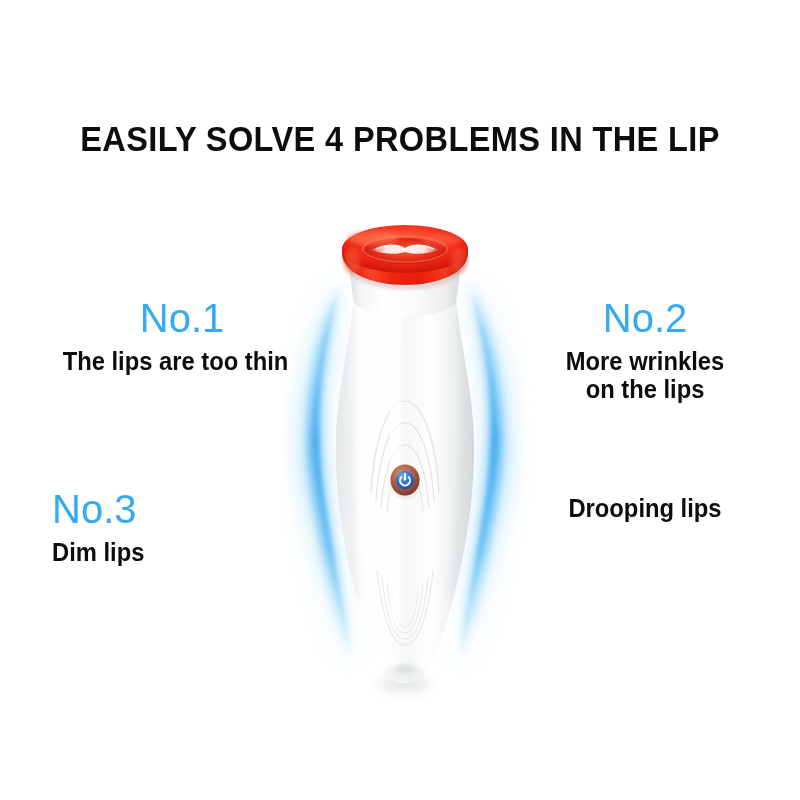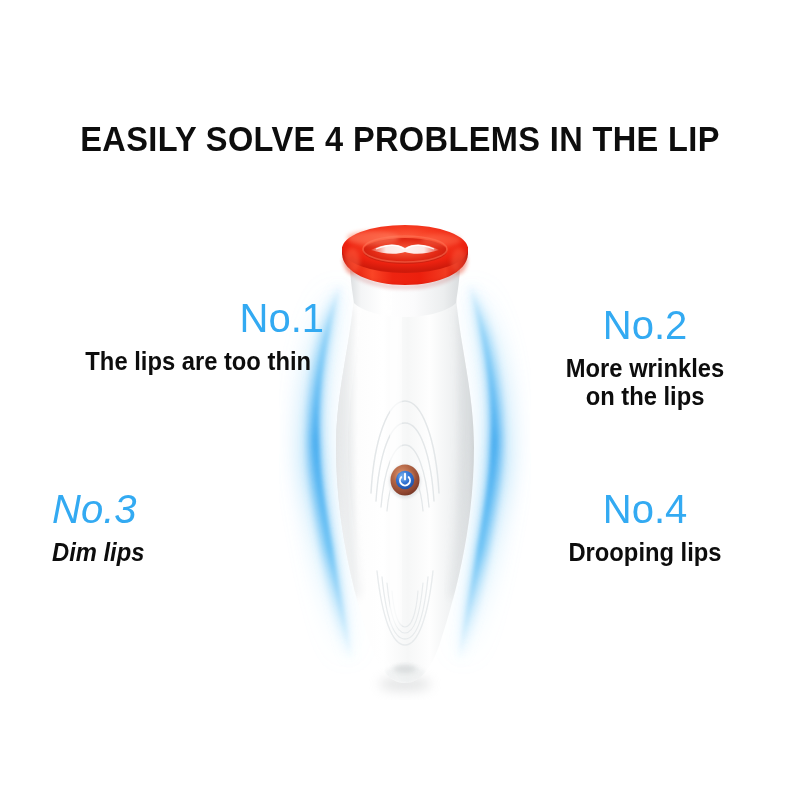"No.1" #problem-1 { left: 64px -> 52px; text-align: right -> center }
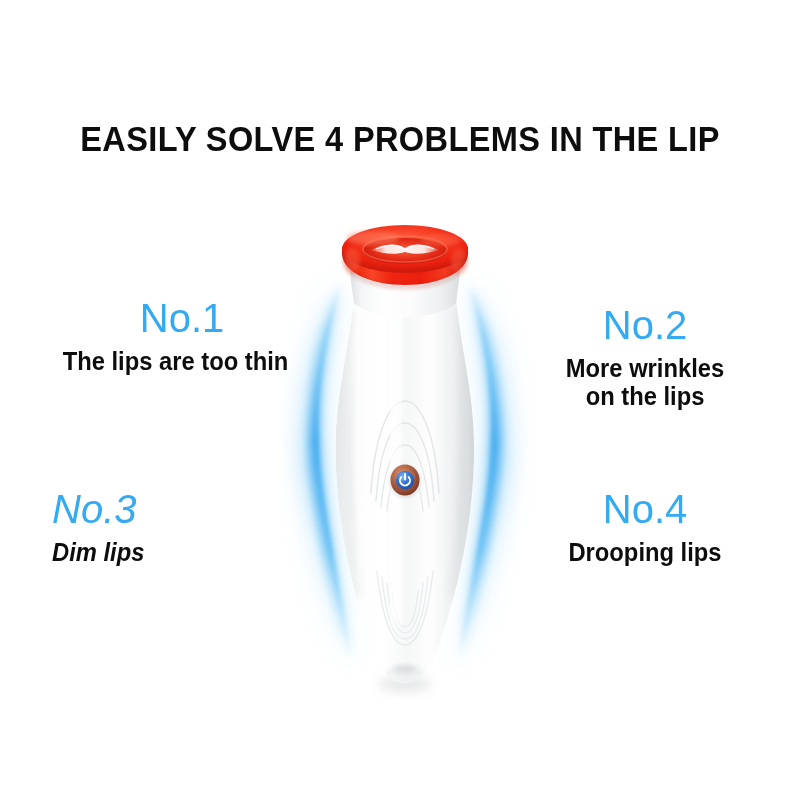"No.2" #problem-2 { top: 303px -> 296px }
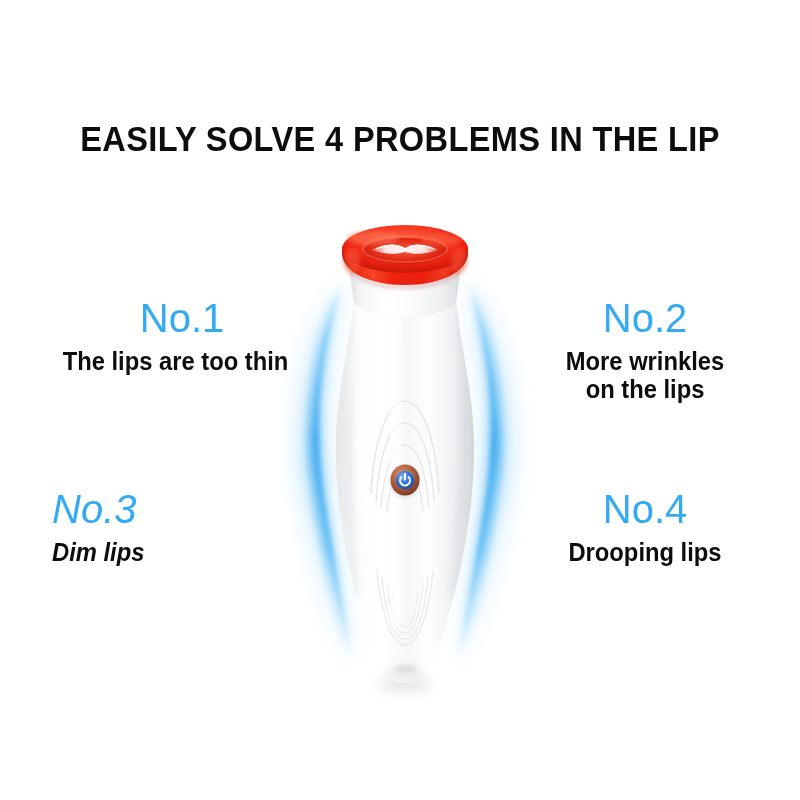"No.3" #problem-3 { font-style: italic -> none }
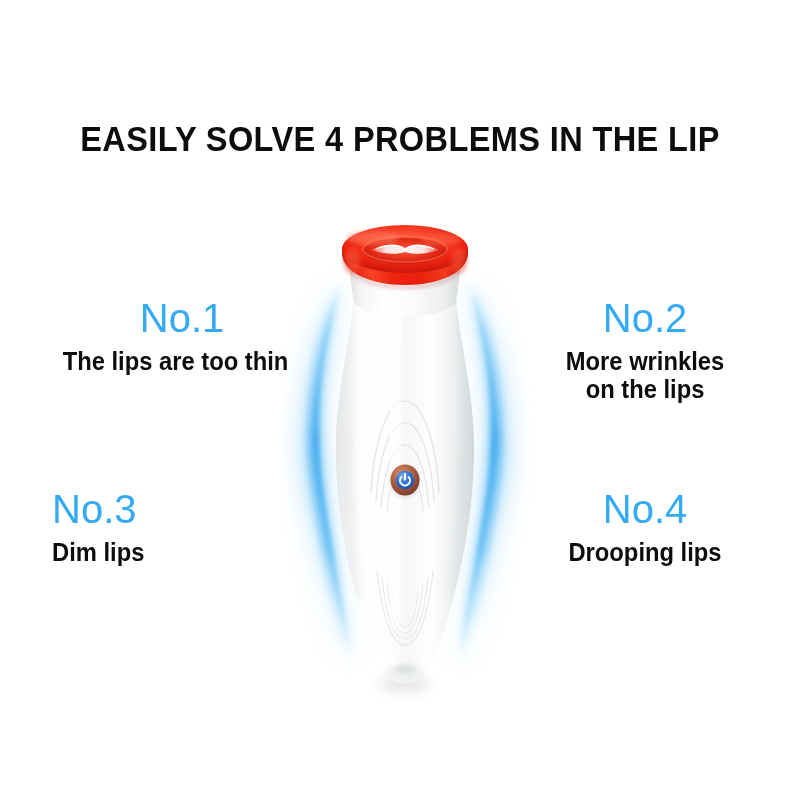"No.4" div.num { html: <div>No.4</div> -> none }
